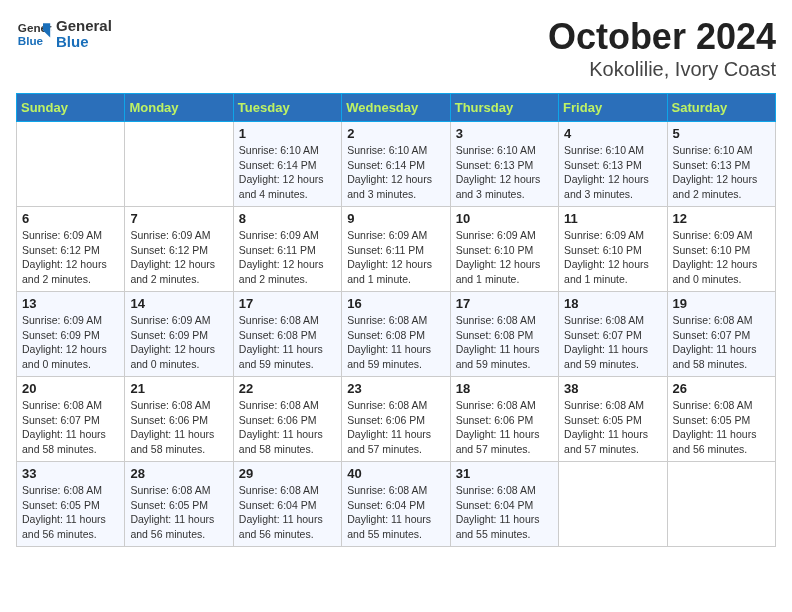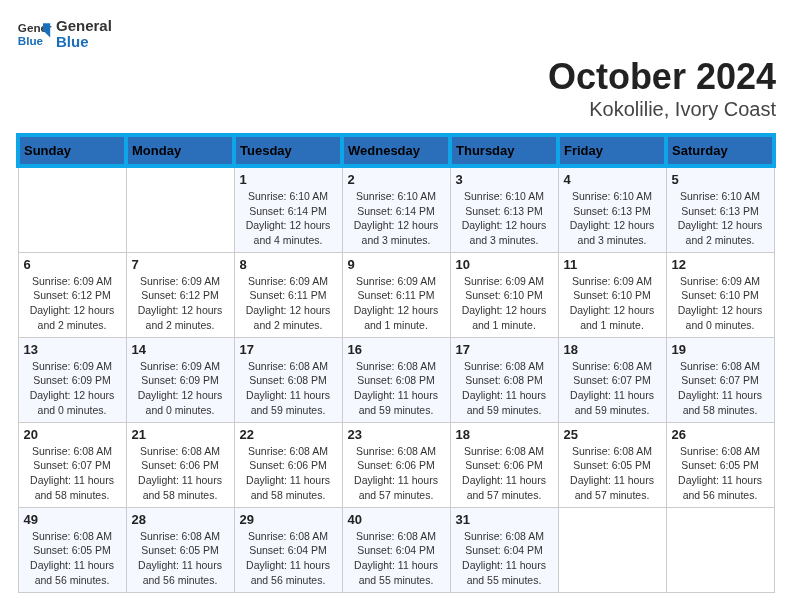"October 2024" .title-block { margin-top: 40px -> none }
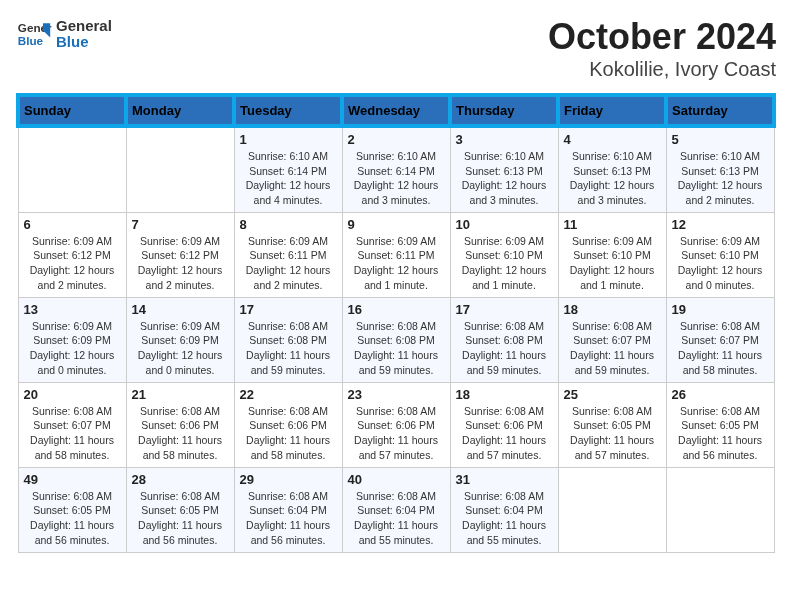"Sunday" thead tr th { border: 4px solid #0ea5e9 -> 1px solid #0ea5e9; color: #000000 -> #bef264 }
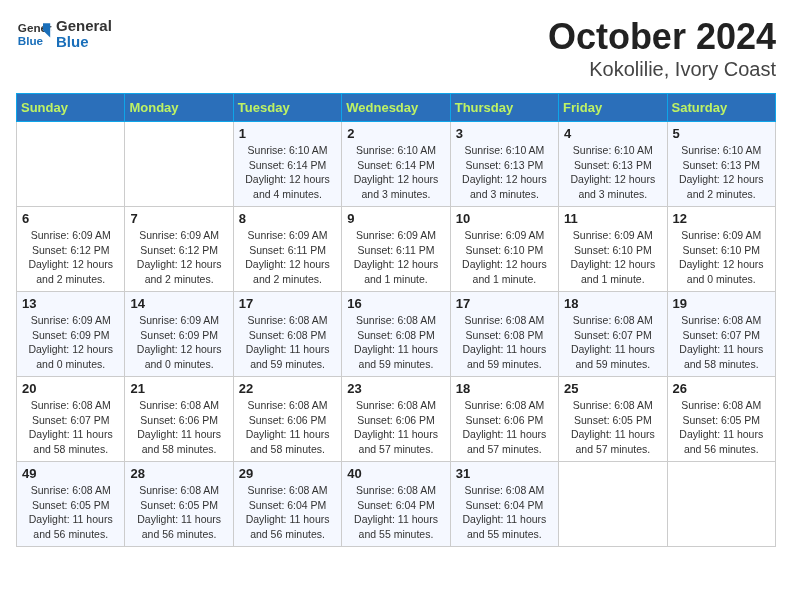"Sunrise: 6:10 AM" .day-info { text-align: center -> none }
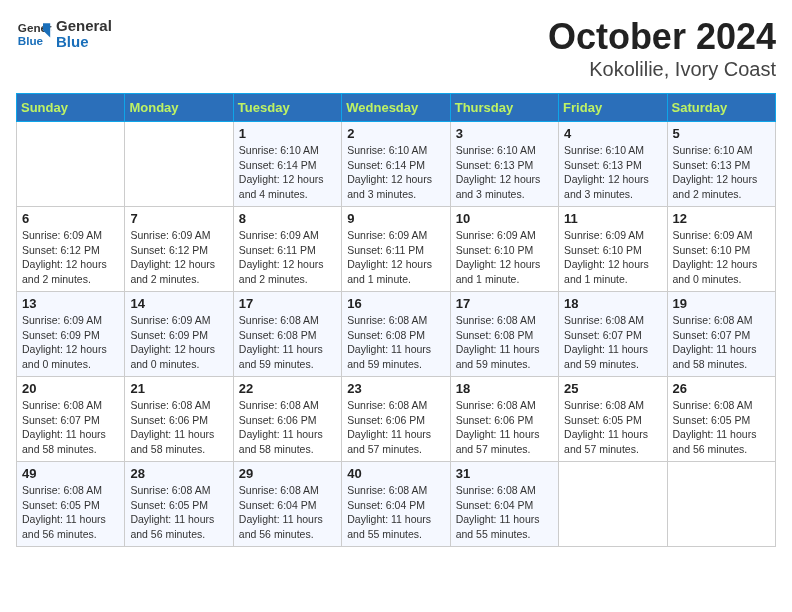"25" span.day-num { text: 25 -> 38 }
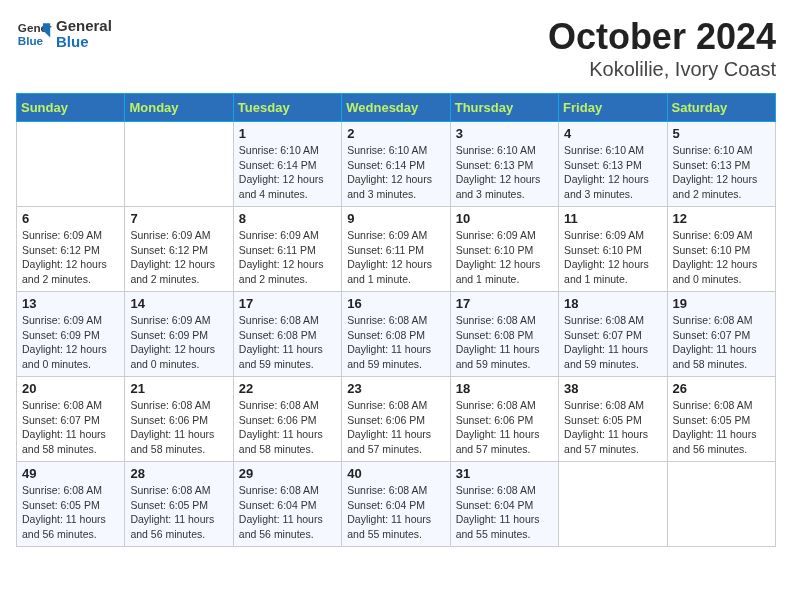"49" span.day-num { text: 49 -> 33 }
